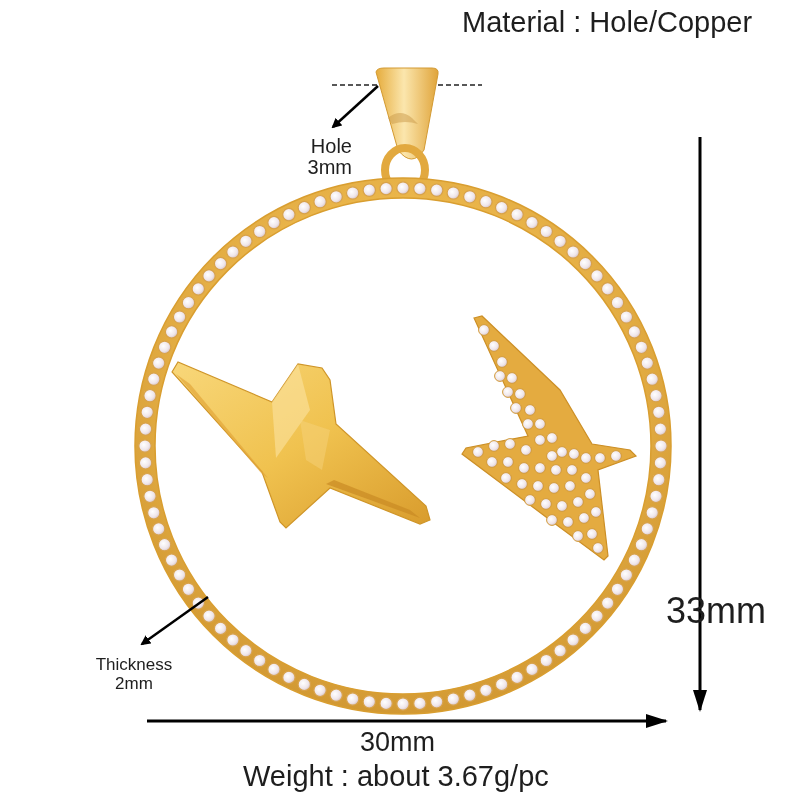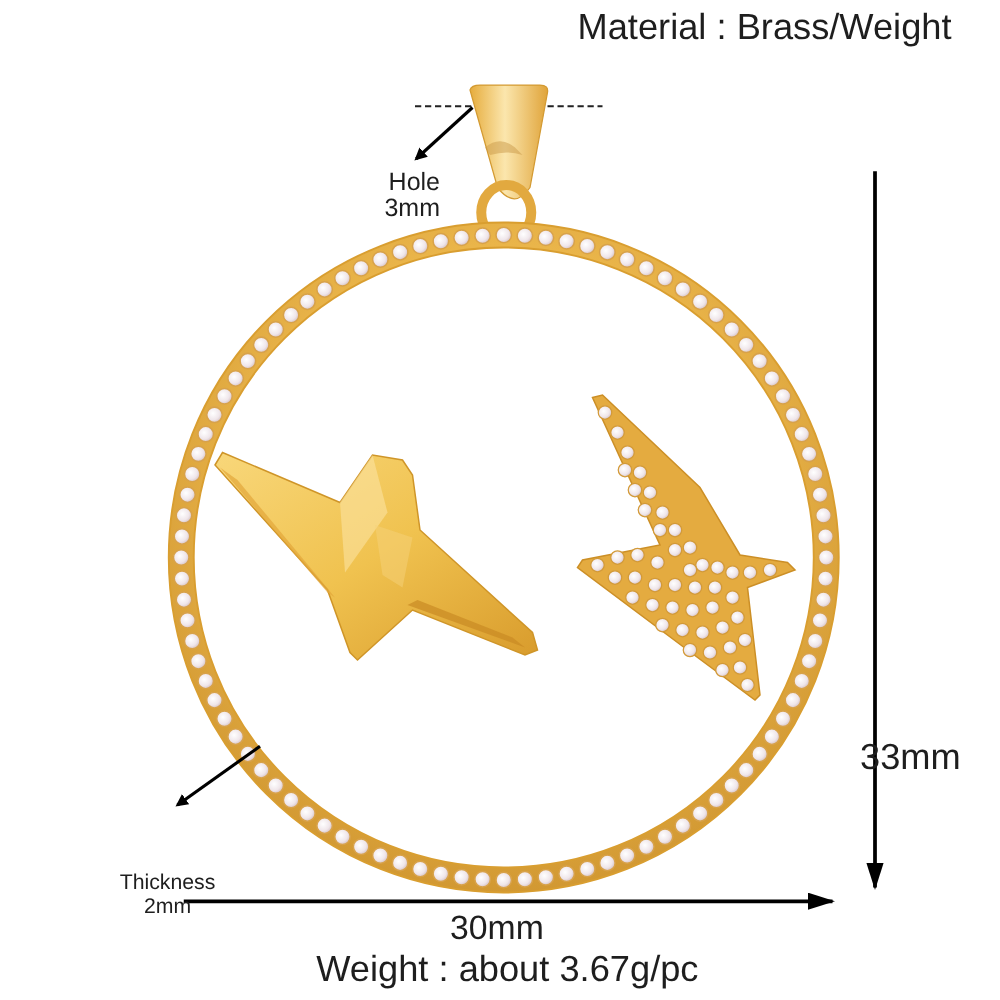"Material : Brass/Weight" div.txt { text: Brass/Weight -> Hole/Copper }
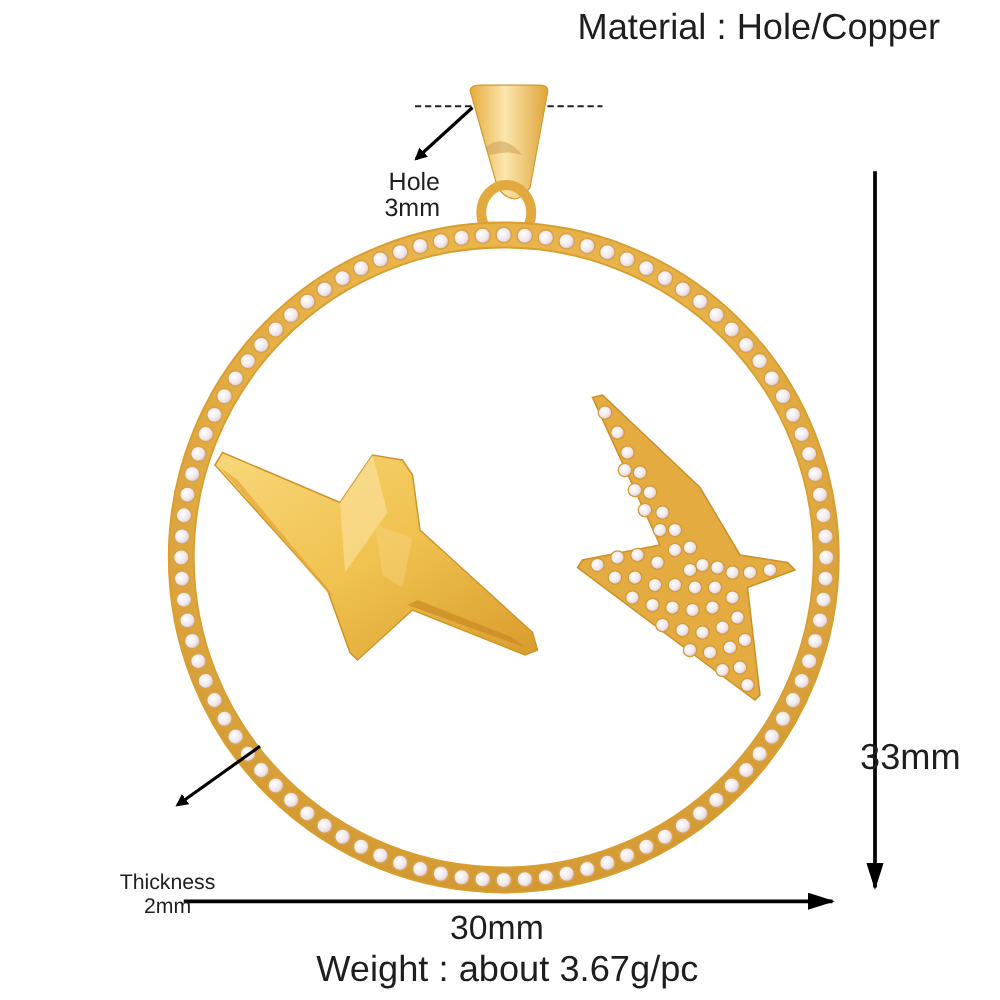"33mm" #height-label { font-size: 29px -> 36px; left: 688px -> 666px }
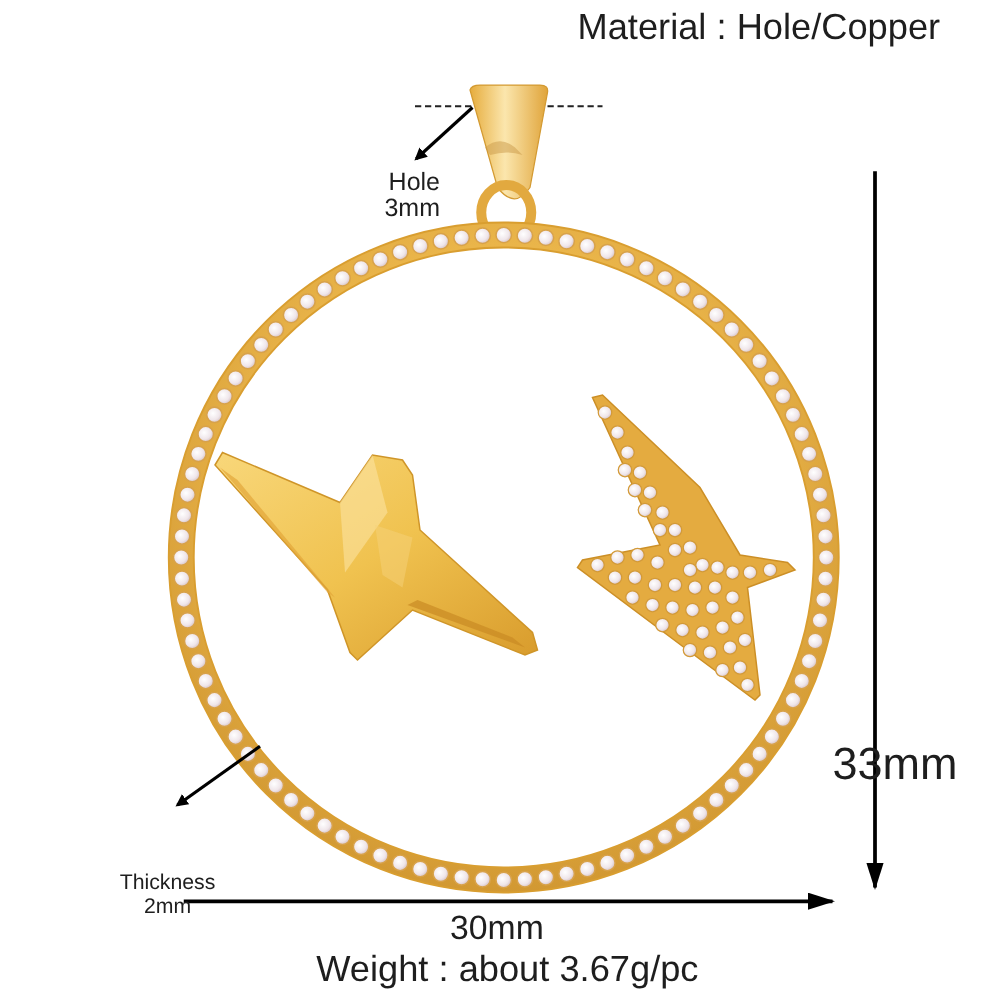"Thickness" #thickness { margin-top: 41px -> none }
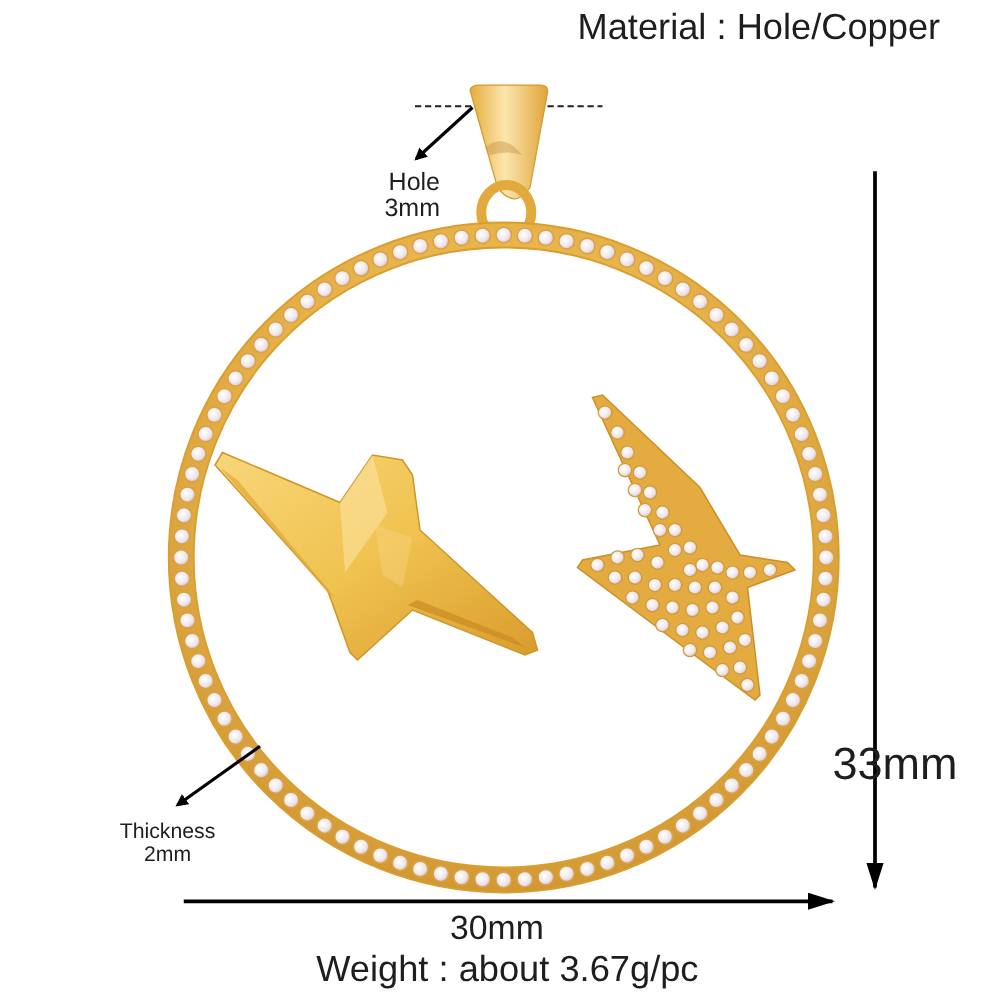"Weight : about 3.67g/pc" #weight { left: 253px -> 243px }
